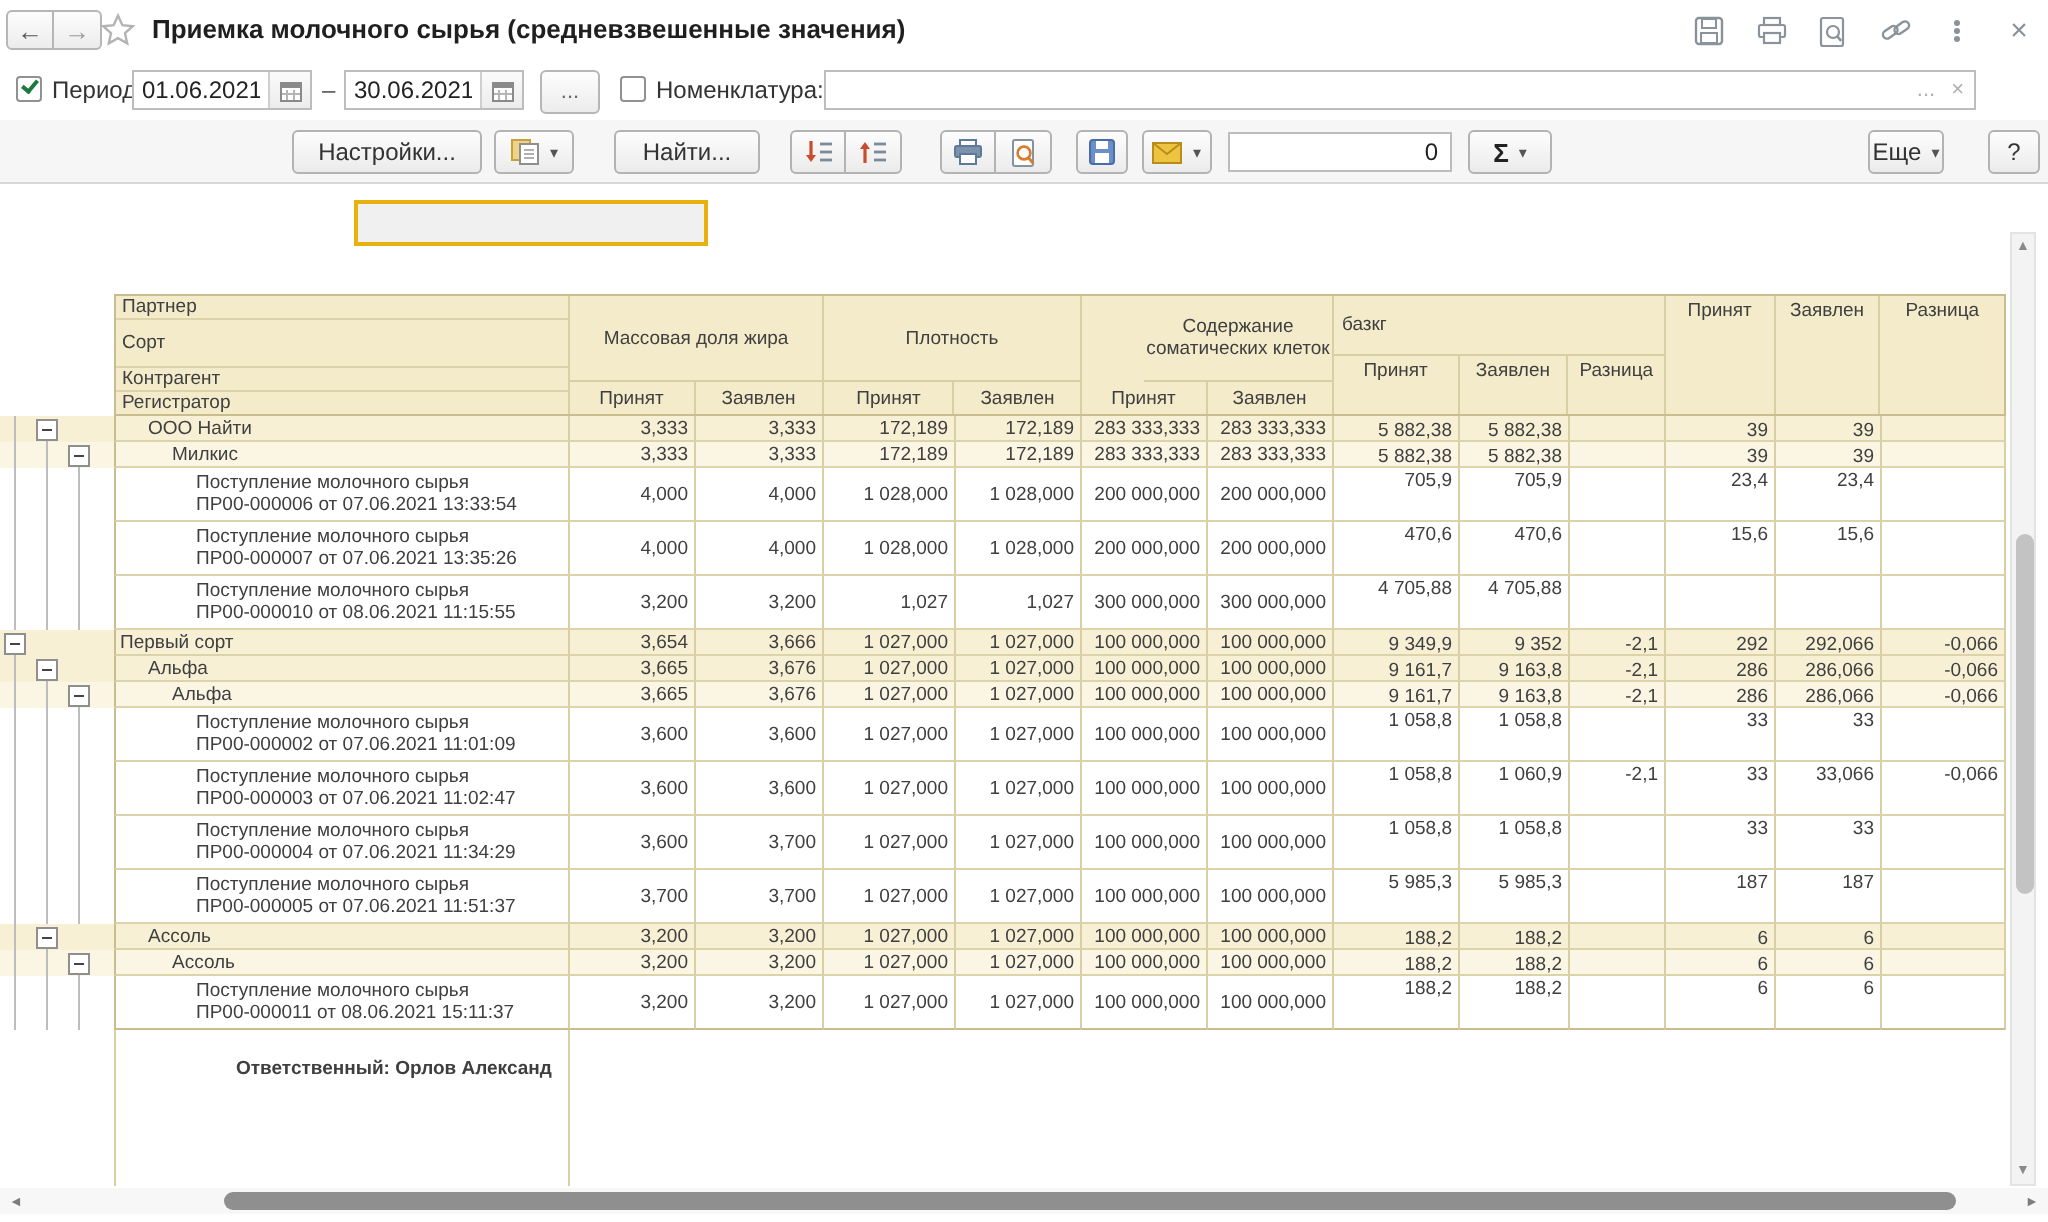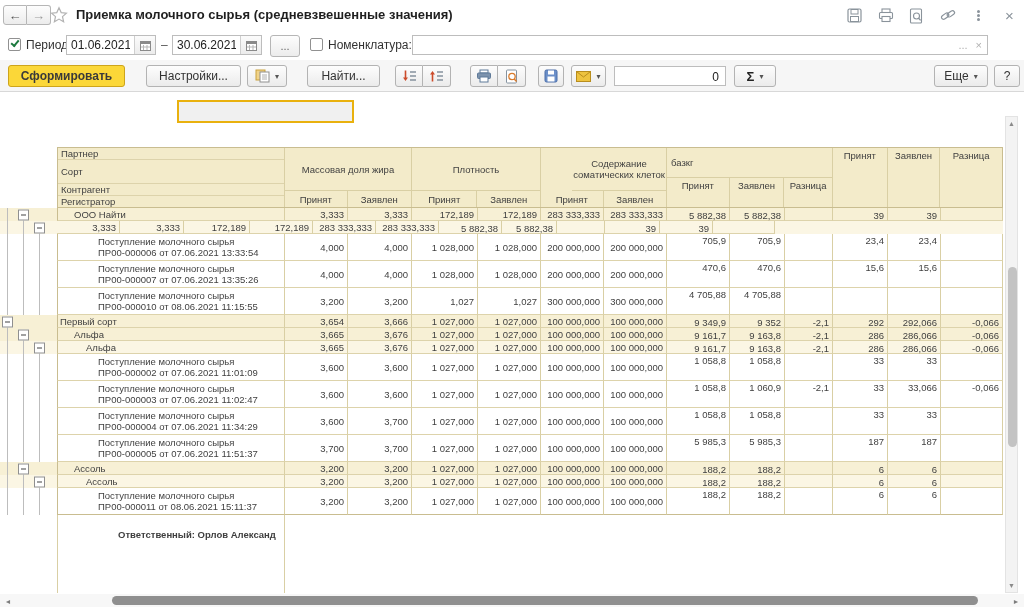"Сформировать" div.btn { html: <div>Сформировать</div> -> none }
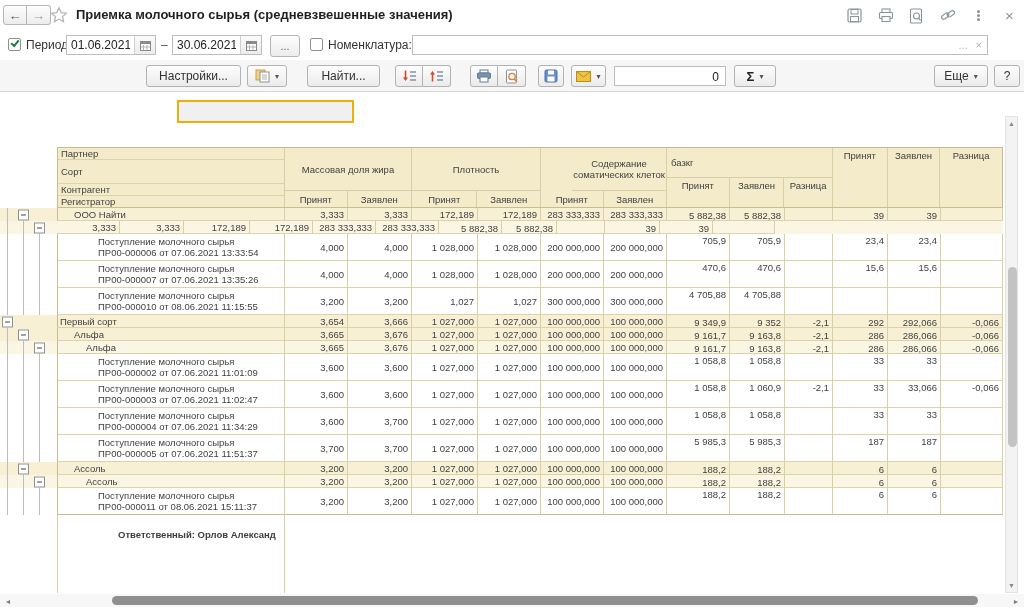"Еще" div.btn { width: 54px -> 38px }
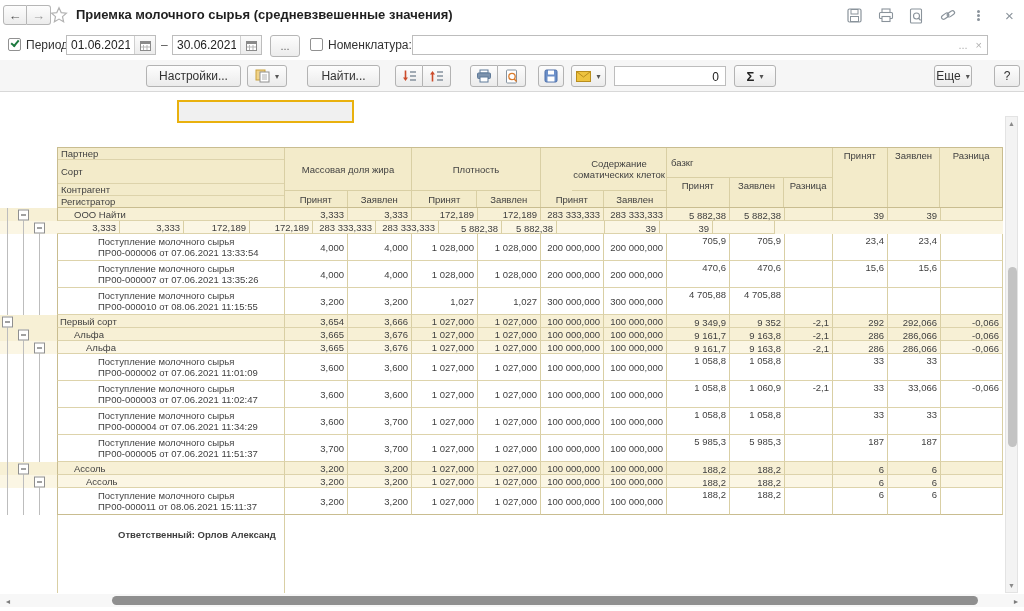"Милкис" div.lblcell { html: none -> <div>Милкис</div> }
